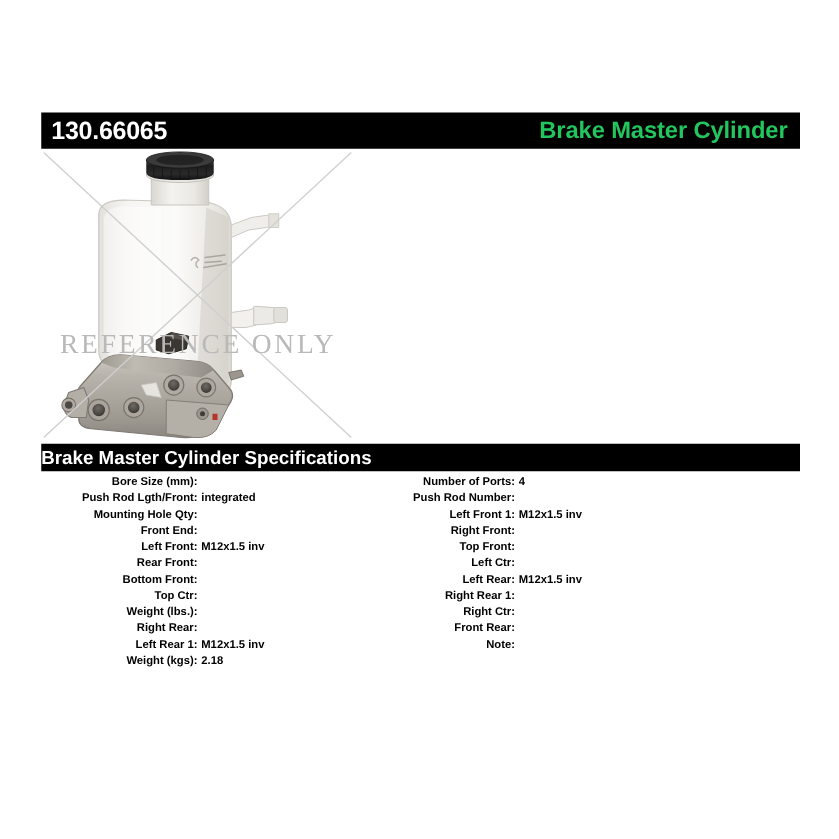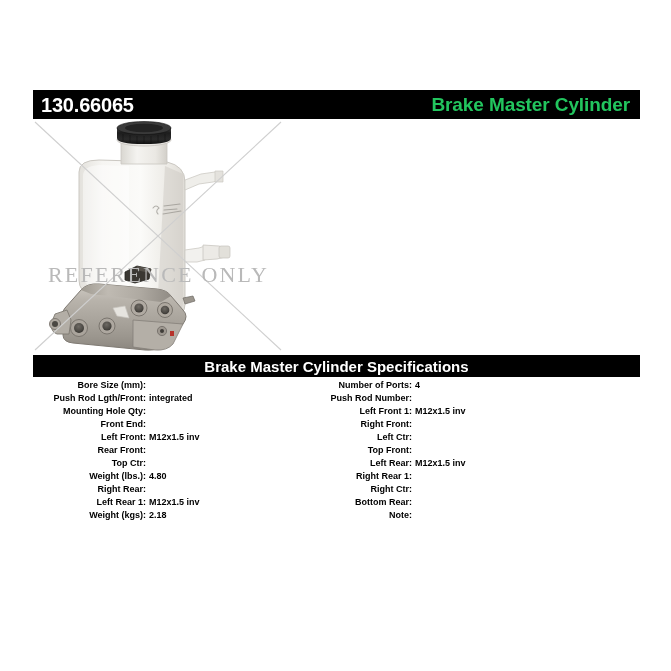"Brake Master Cylinder Specifications" .spec-bar { justify-content: center -> flex-start }
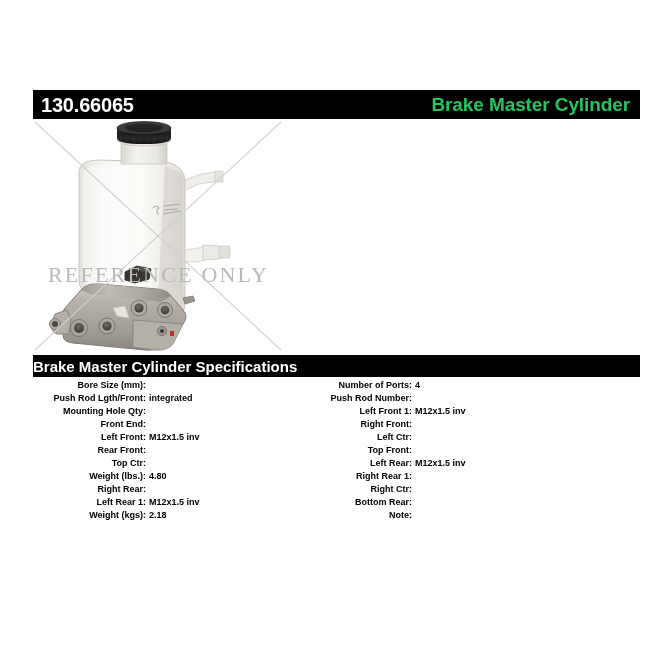"Bore Size (mm):" .spec-col.left { left: 0px -> 12px }
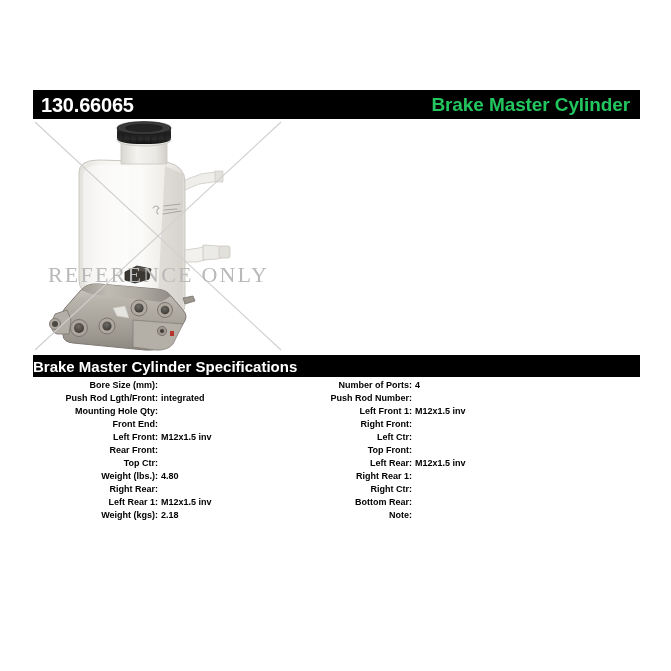"Left Ctr:" div.spec-row { order: before "Top Front:" -> after "Top Front:" }
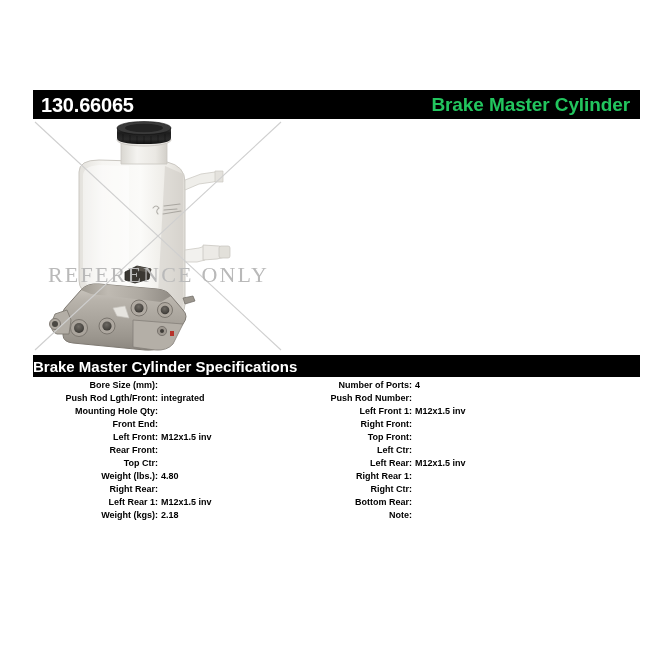"Bottom Front:" div.spec-row { html: none -> <div> <div>Bottom Front:</div> <div></div> </div> }
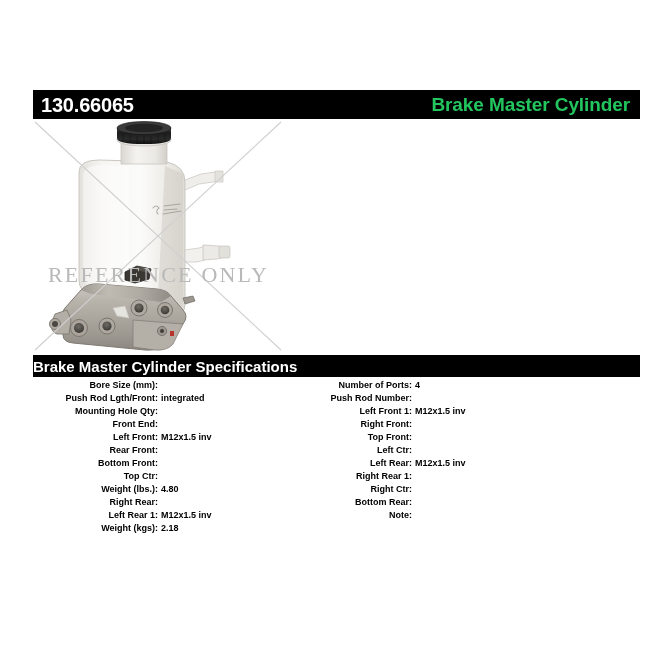"4.80" div.spec-value { html: <div>4.80</div> -> none }
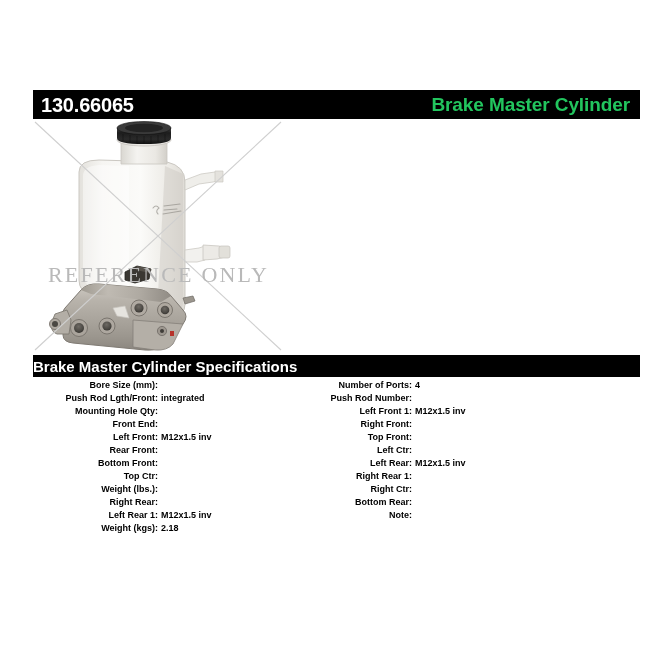"Bottom Rear:" div.spec-label { text: Bottom -> Front }
